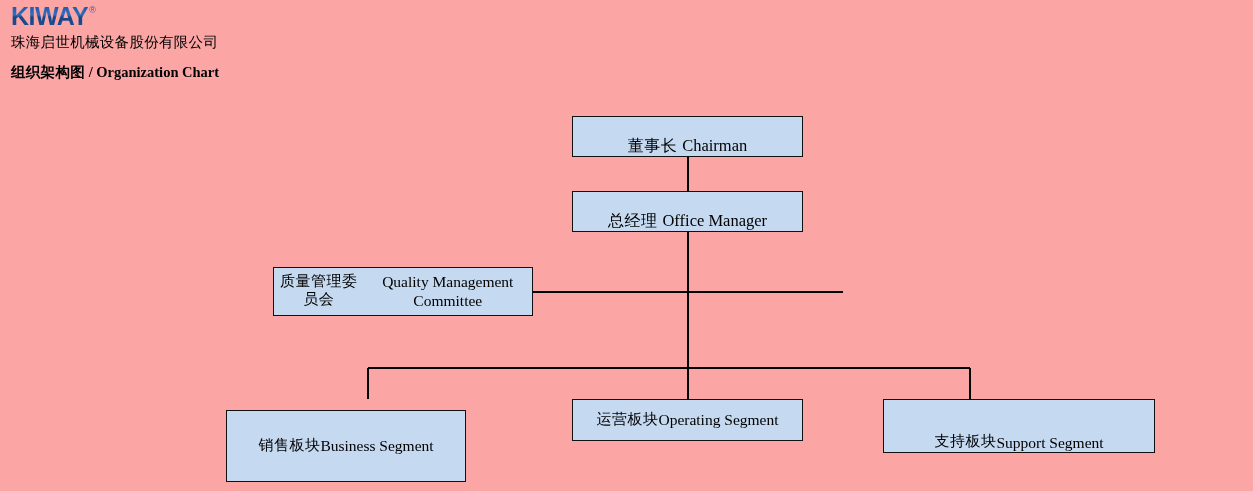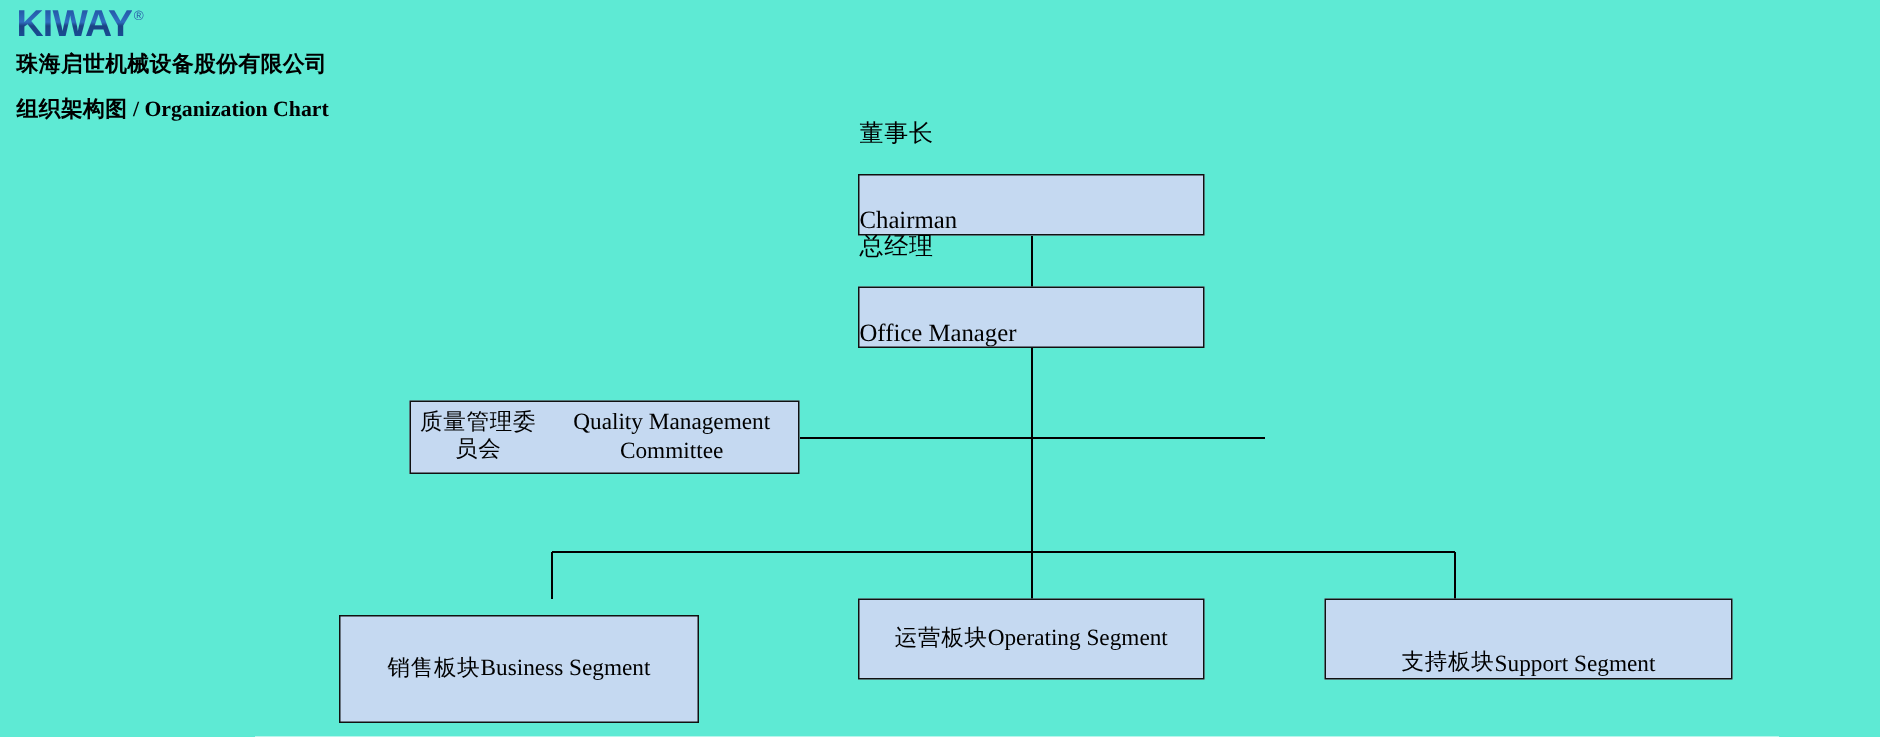"KIWAY" #page { background: #5eead4 -> #fca5a5 }
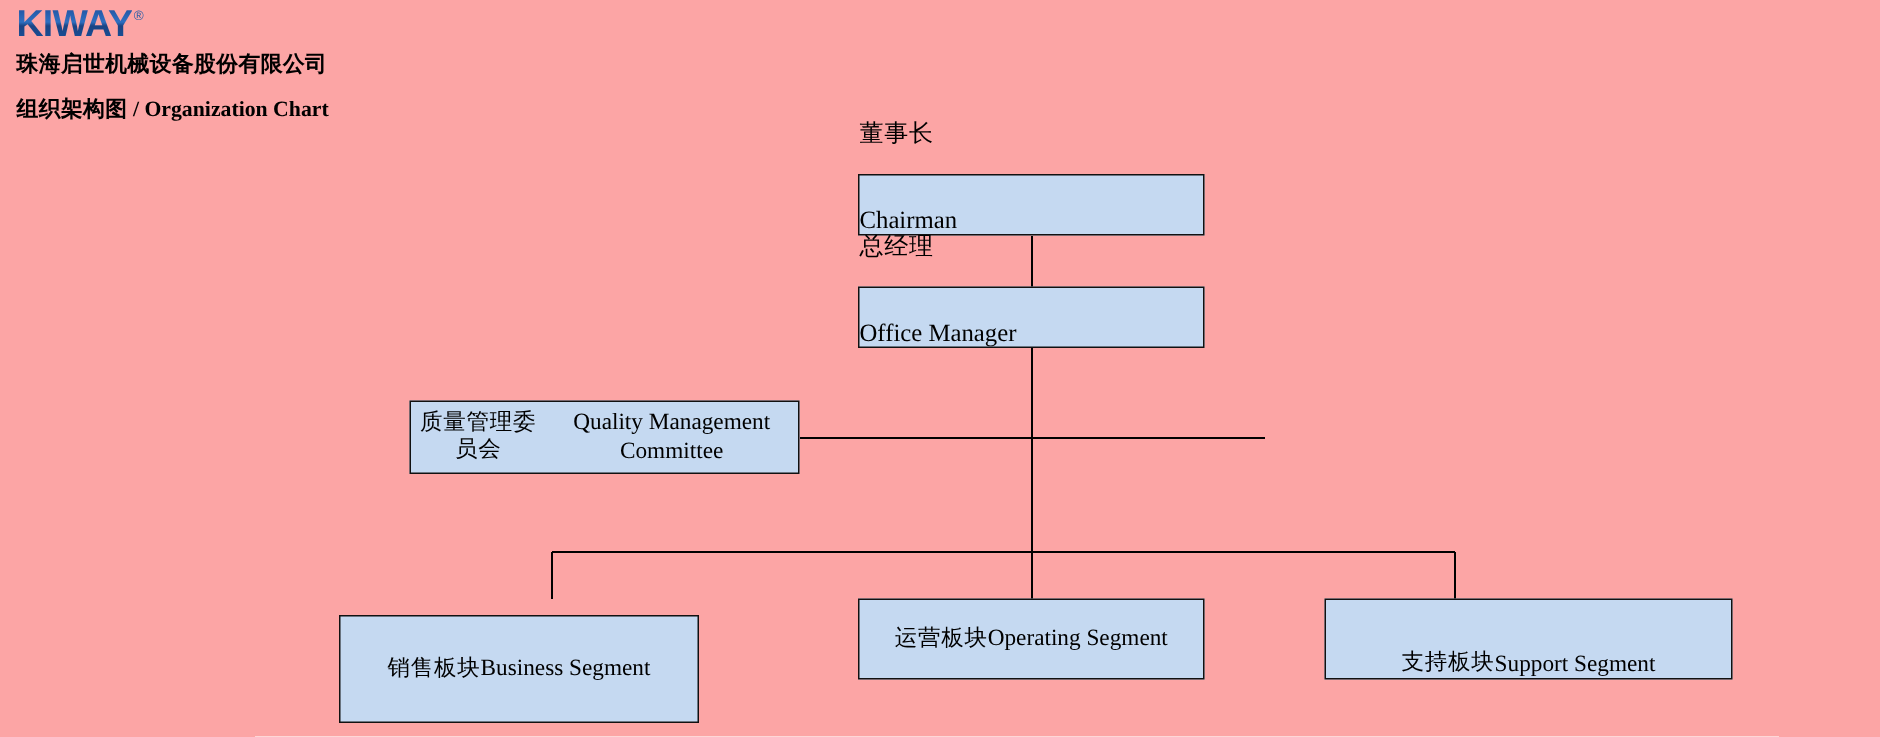"珠海启世机械设备股份有限公司" #company-name { font-weight: bold -> normal }
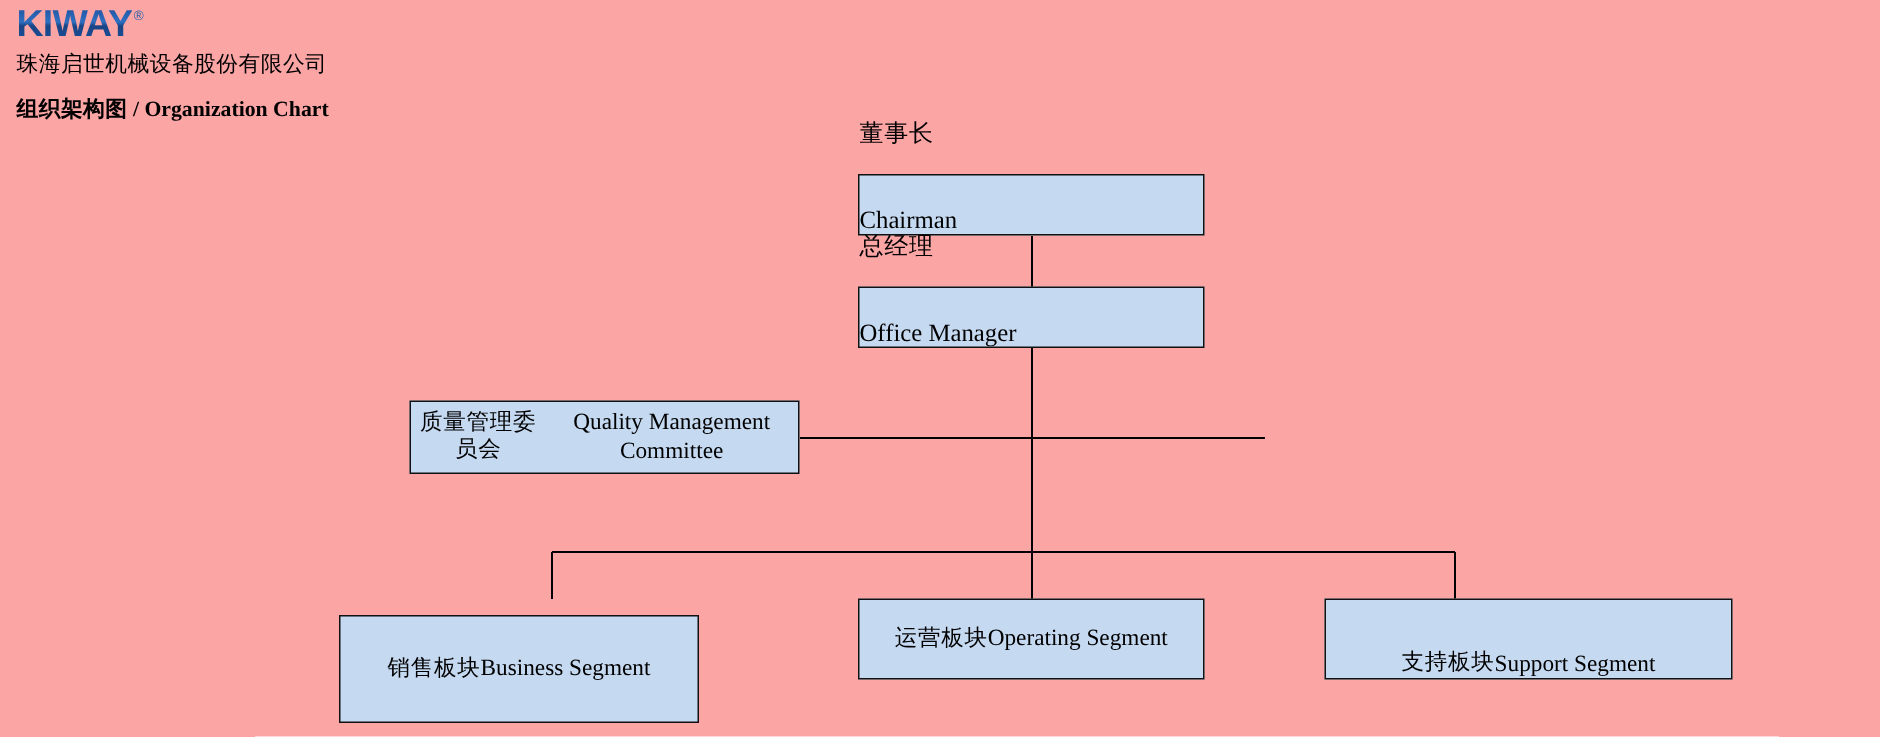"董事长" .node.single { flex-direction: column -> row; gap: 19px -> 5px; justify-content: flex-end -> center }
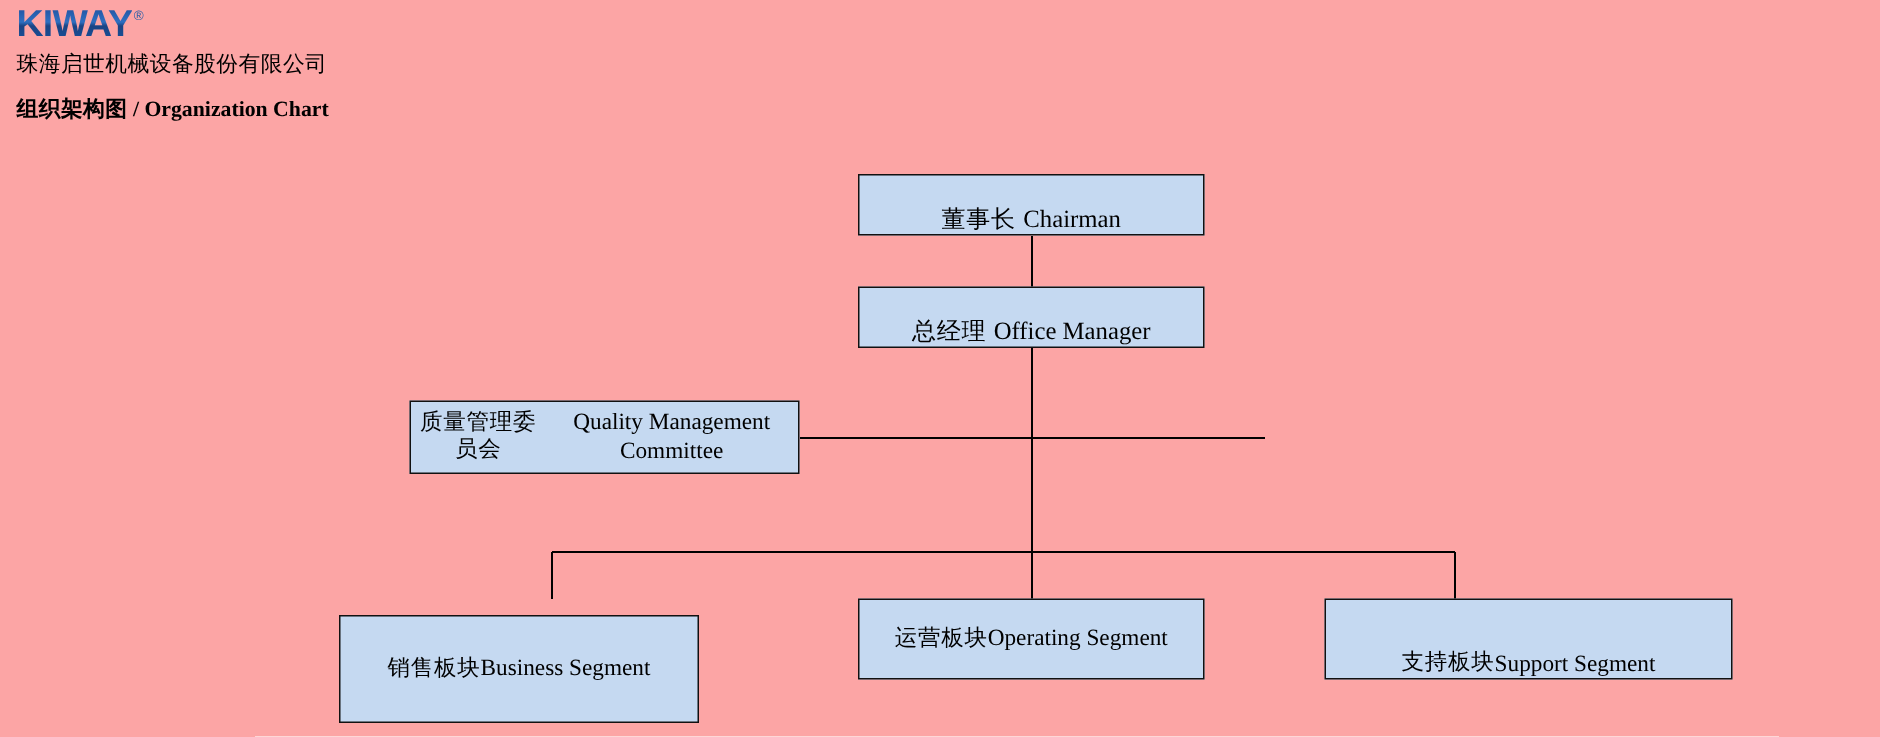"运营板块" div.node { height: 54px -> 42px }
